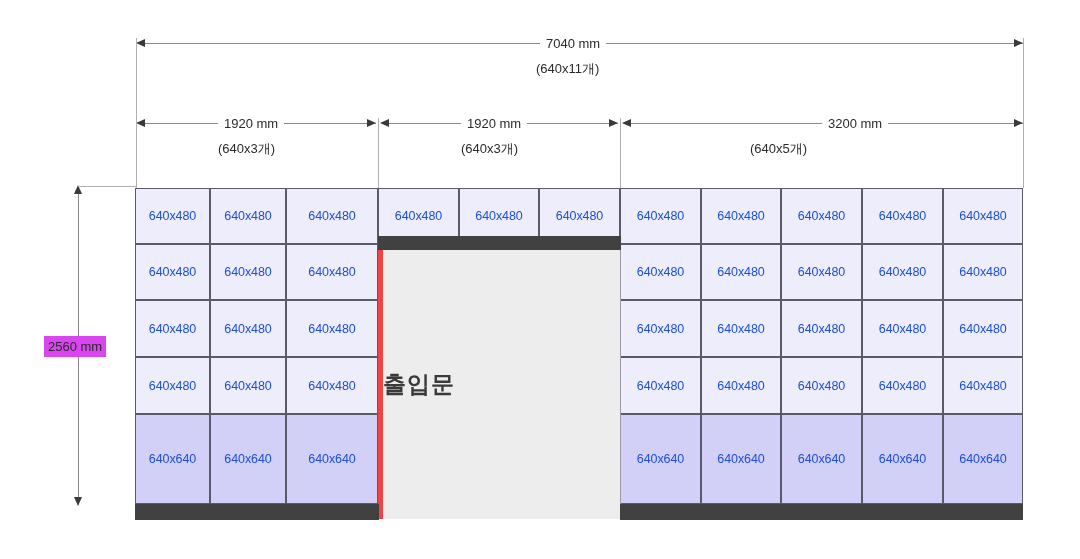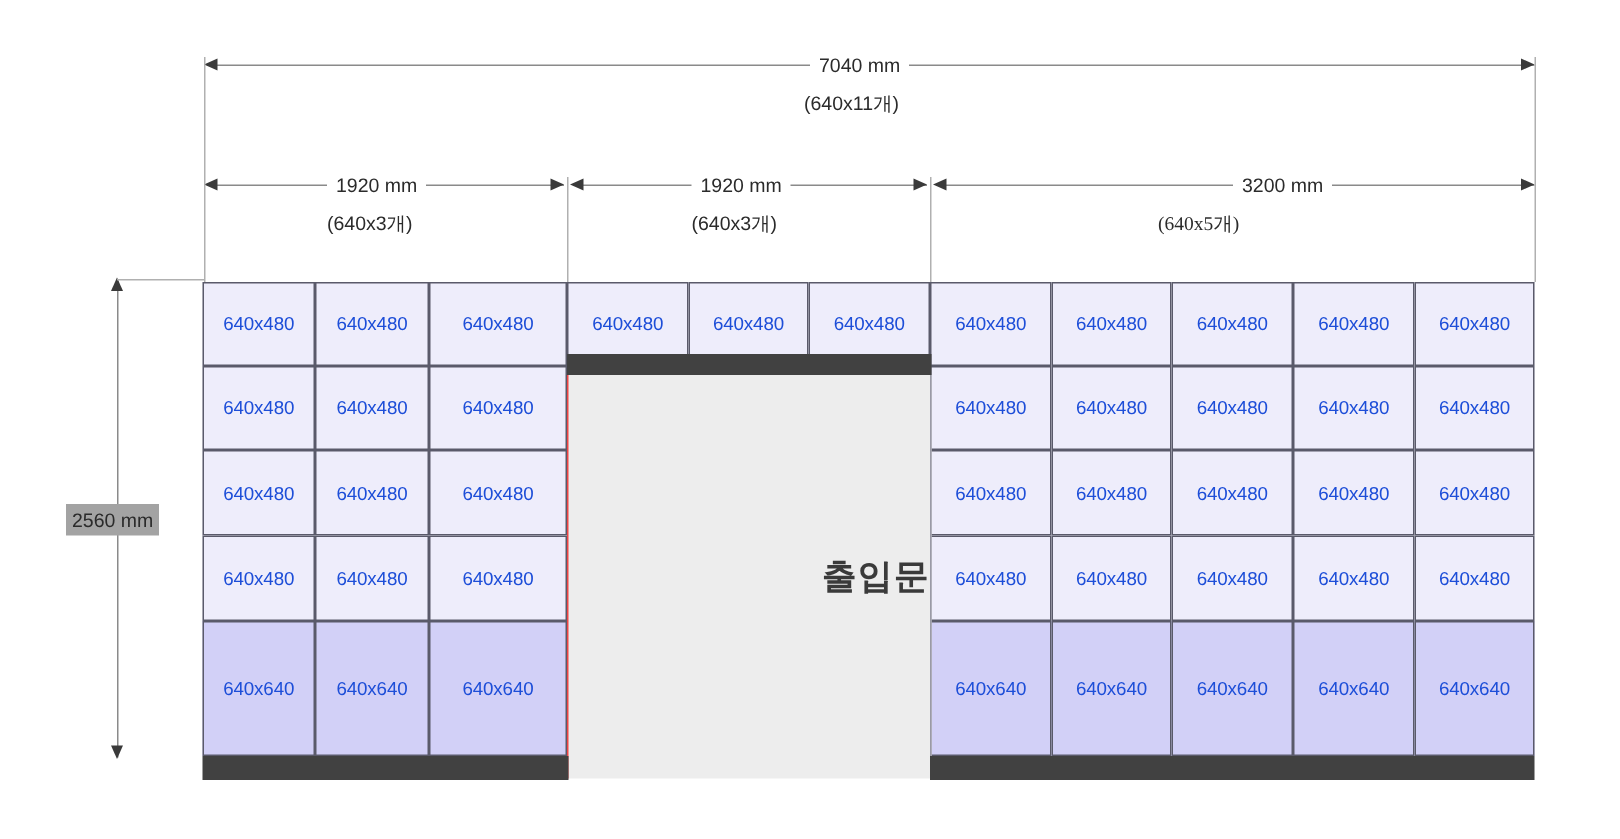"(640x5개)" div.dim-sub { font-family: Liberation Serif, serif -> none; left: 772px -> 750px }
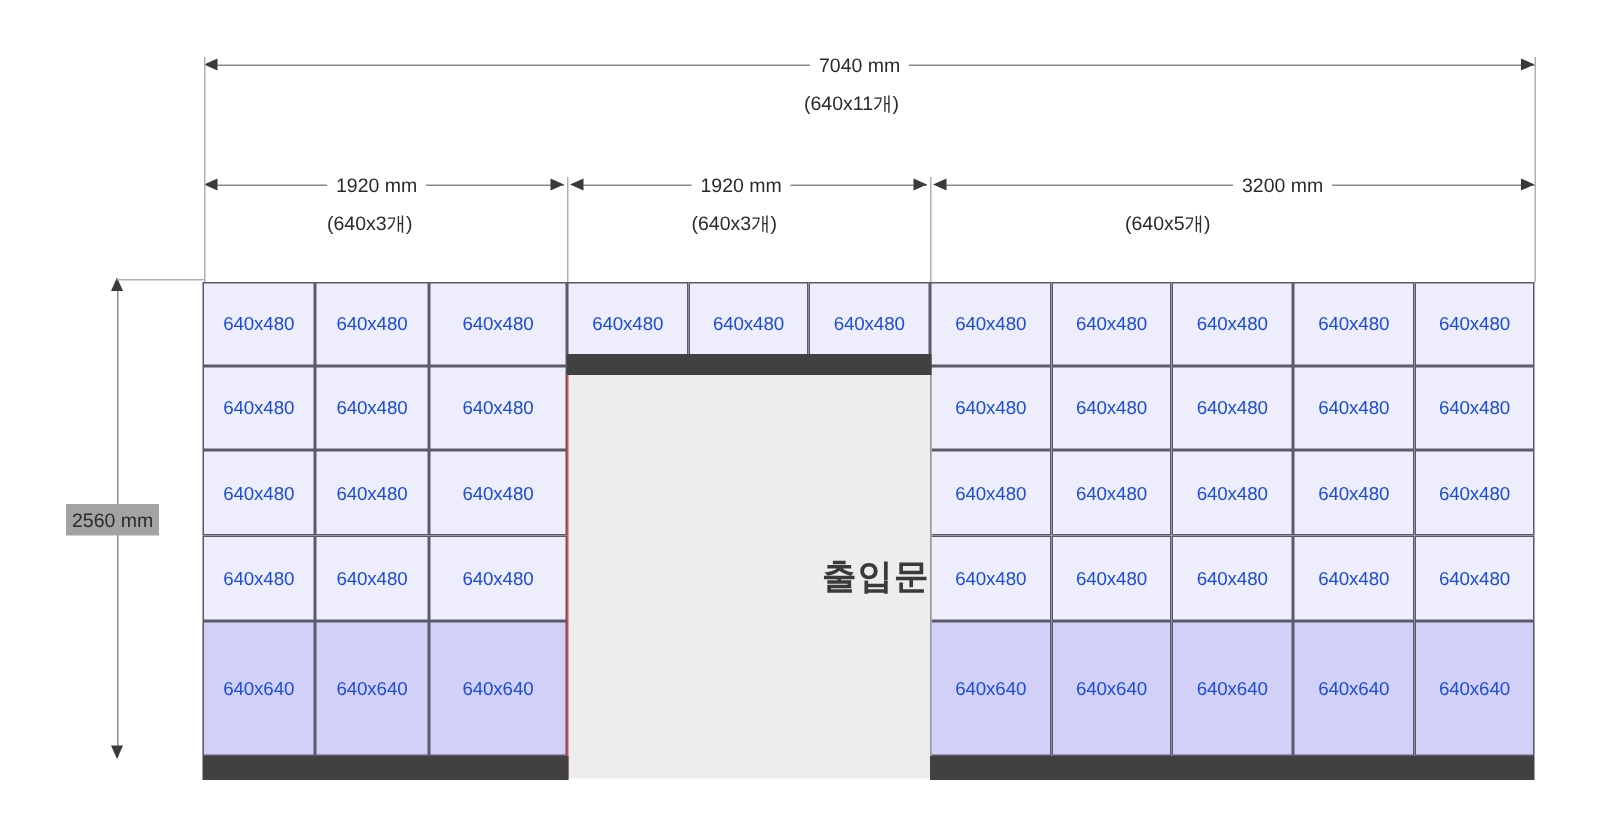"2560 mm" .dim-label-v { background: #a3a3a3 -> #d946ef }
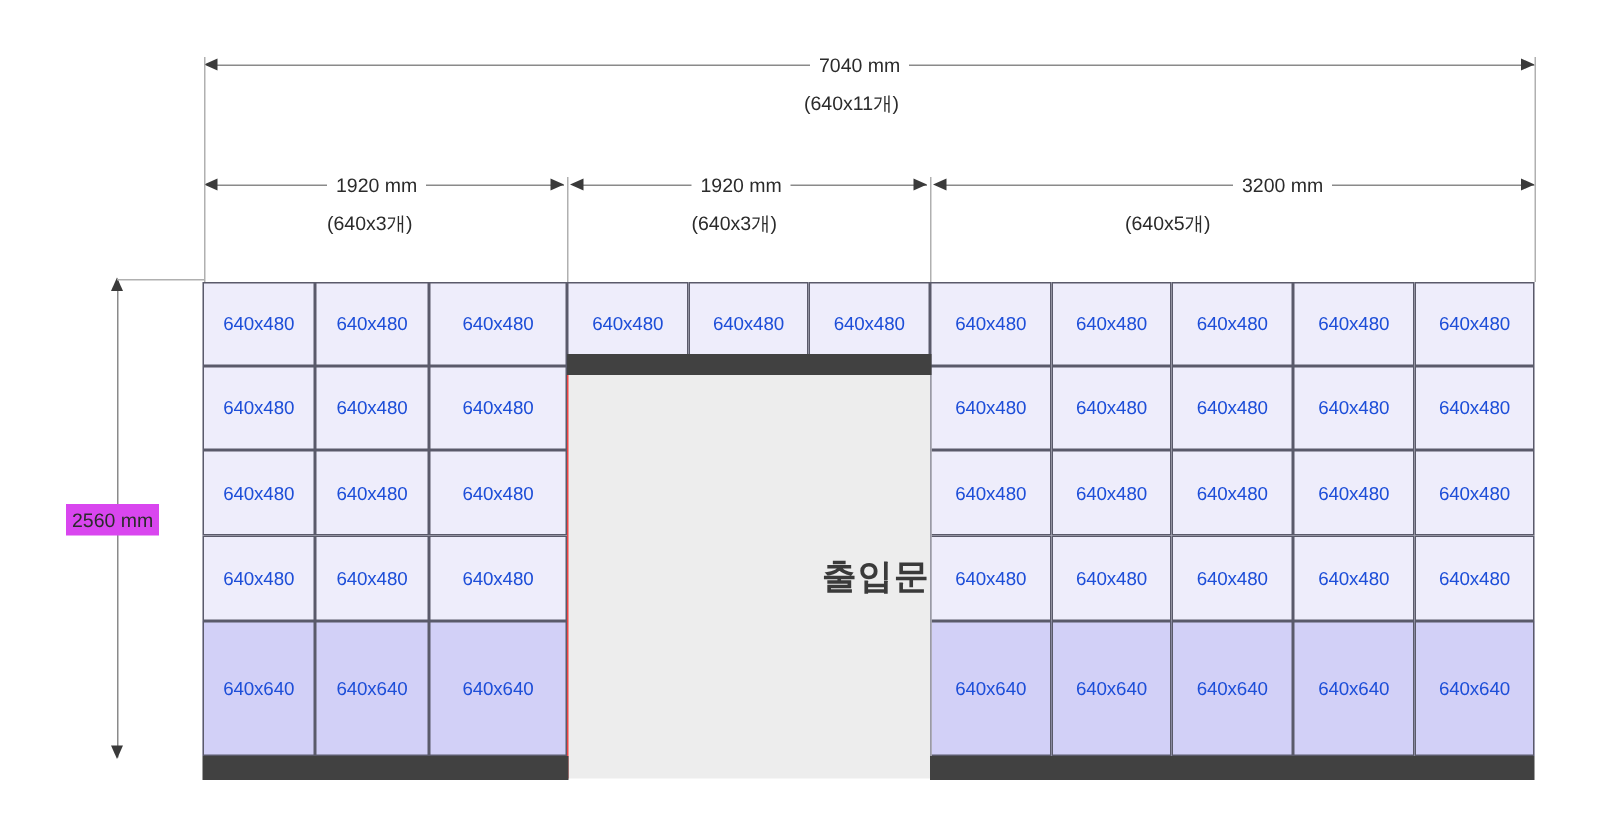"출입문" .door { border-left: 1px solid #ef4444 -> 5px solid #ef4444; justify-content: flex-end -> flex-start }
